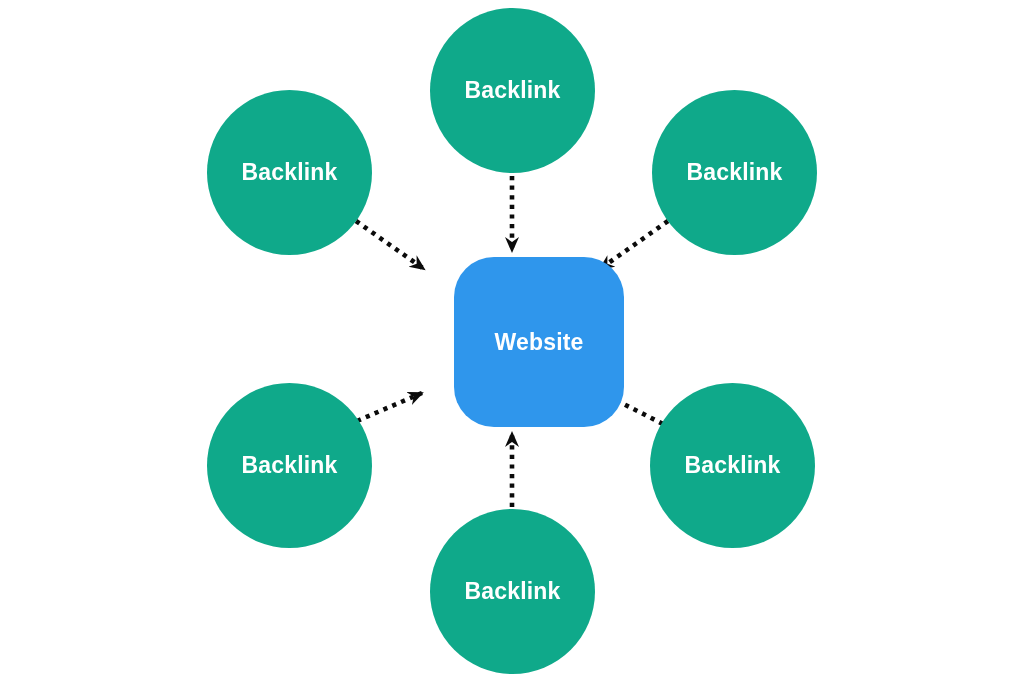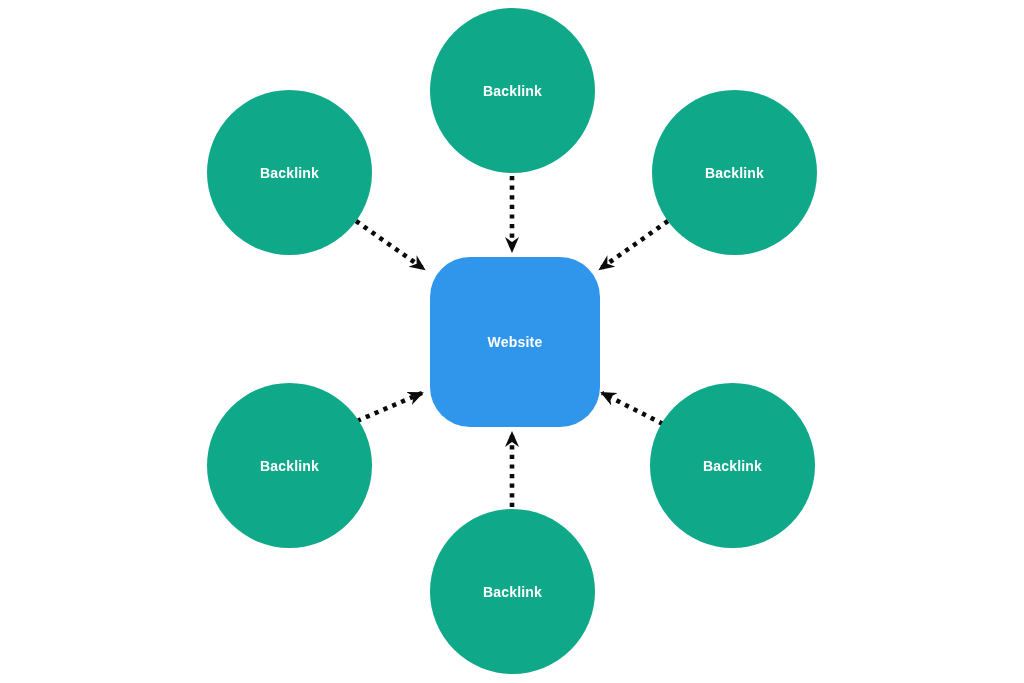"Backlink" .node .label { font-size: 14px -> 23px }
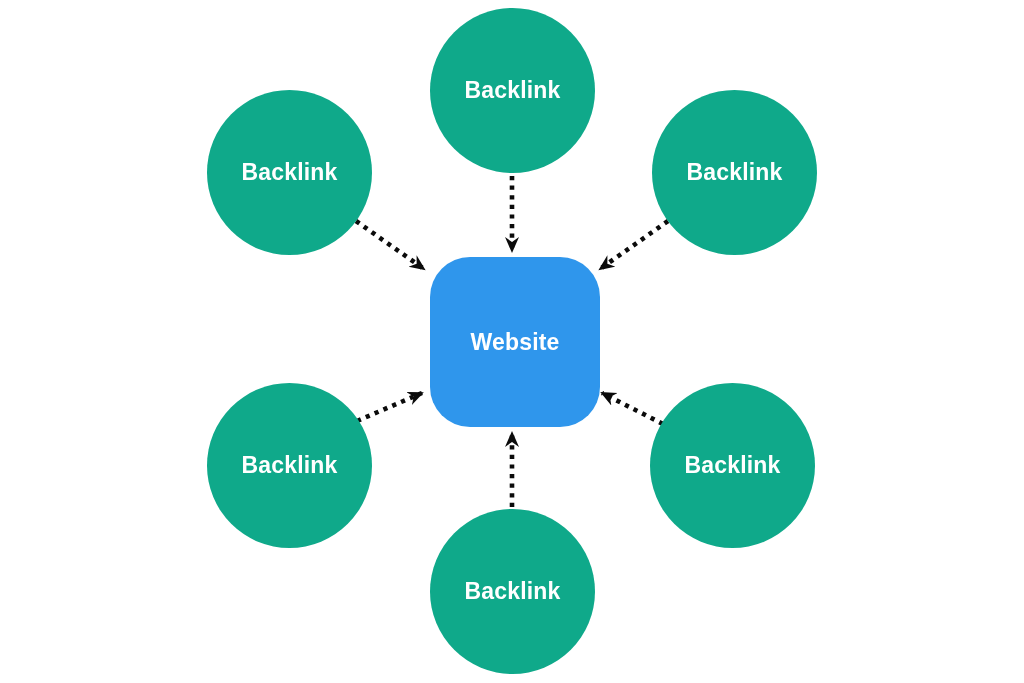"Website" .pos-center { left: 430px -> 454px }
